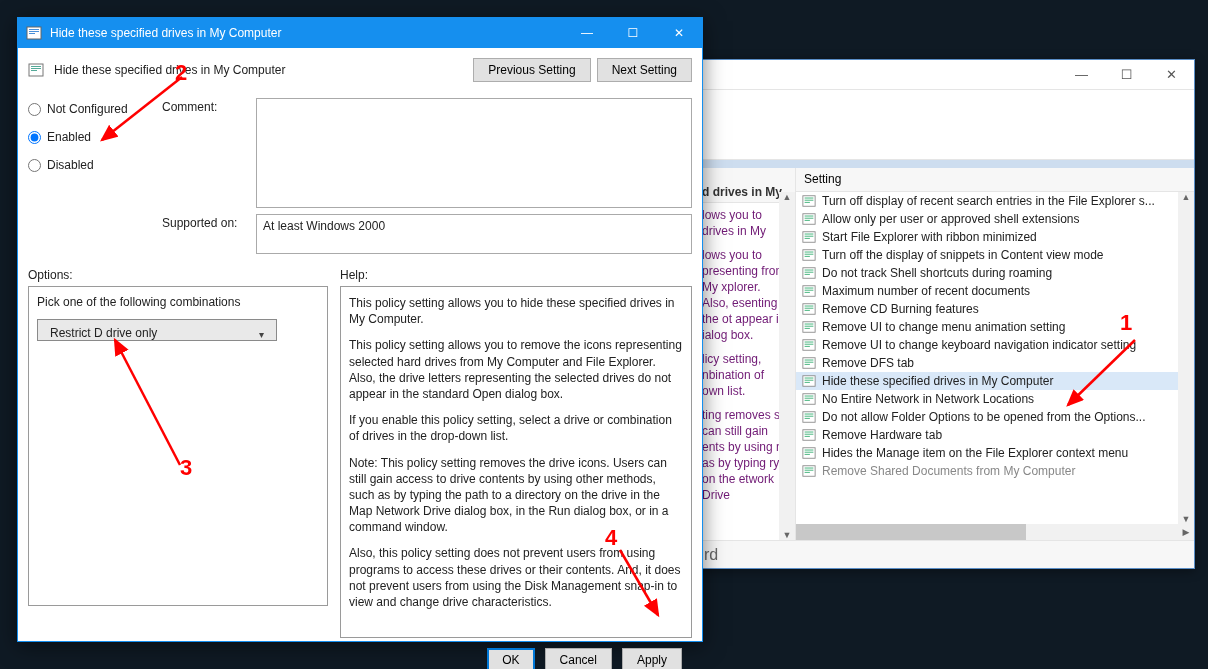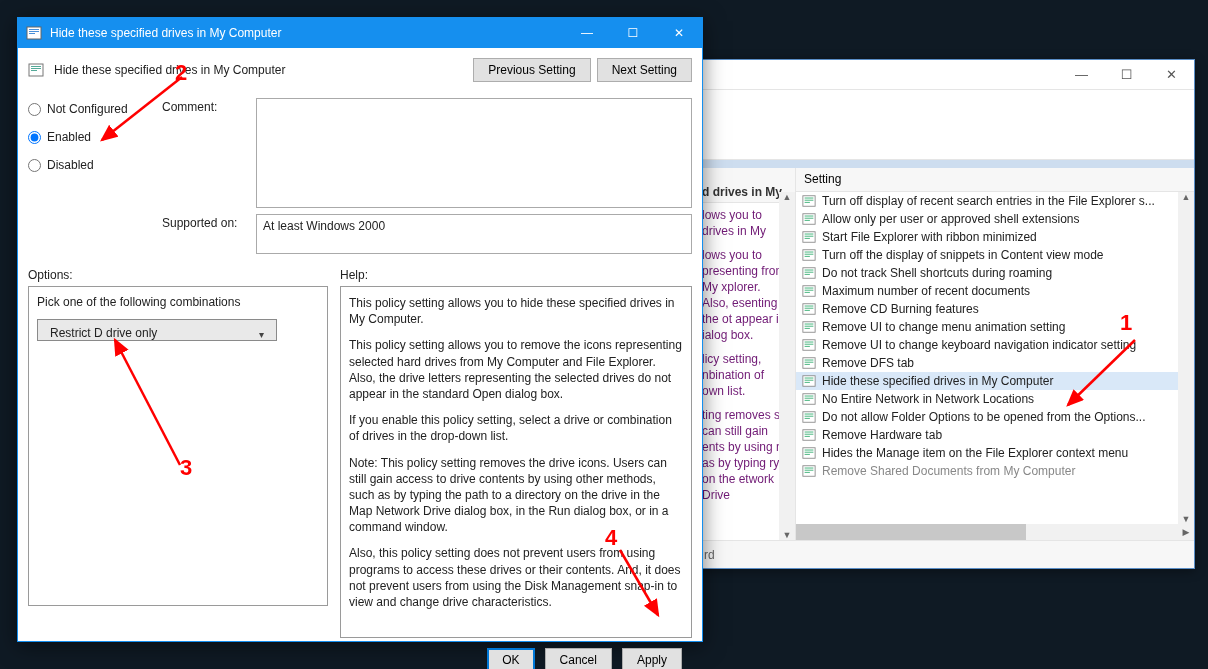"rd" .backwin .bottom { font-size: 12px -> 16px }
